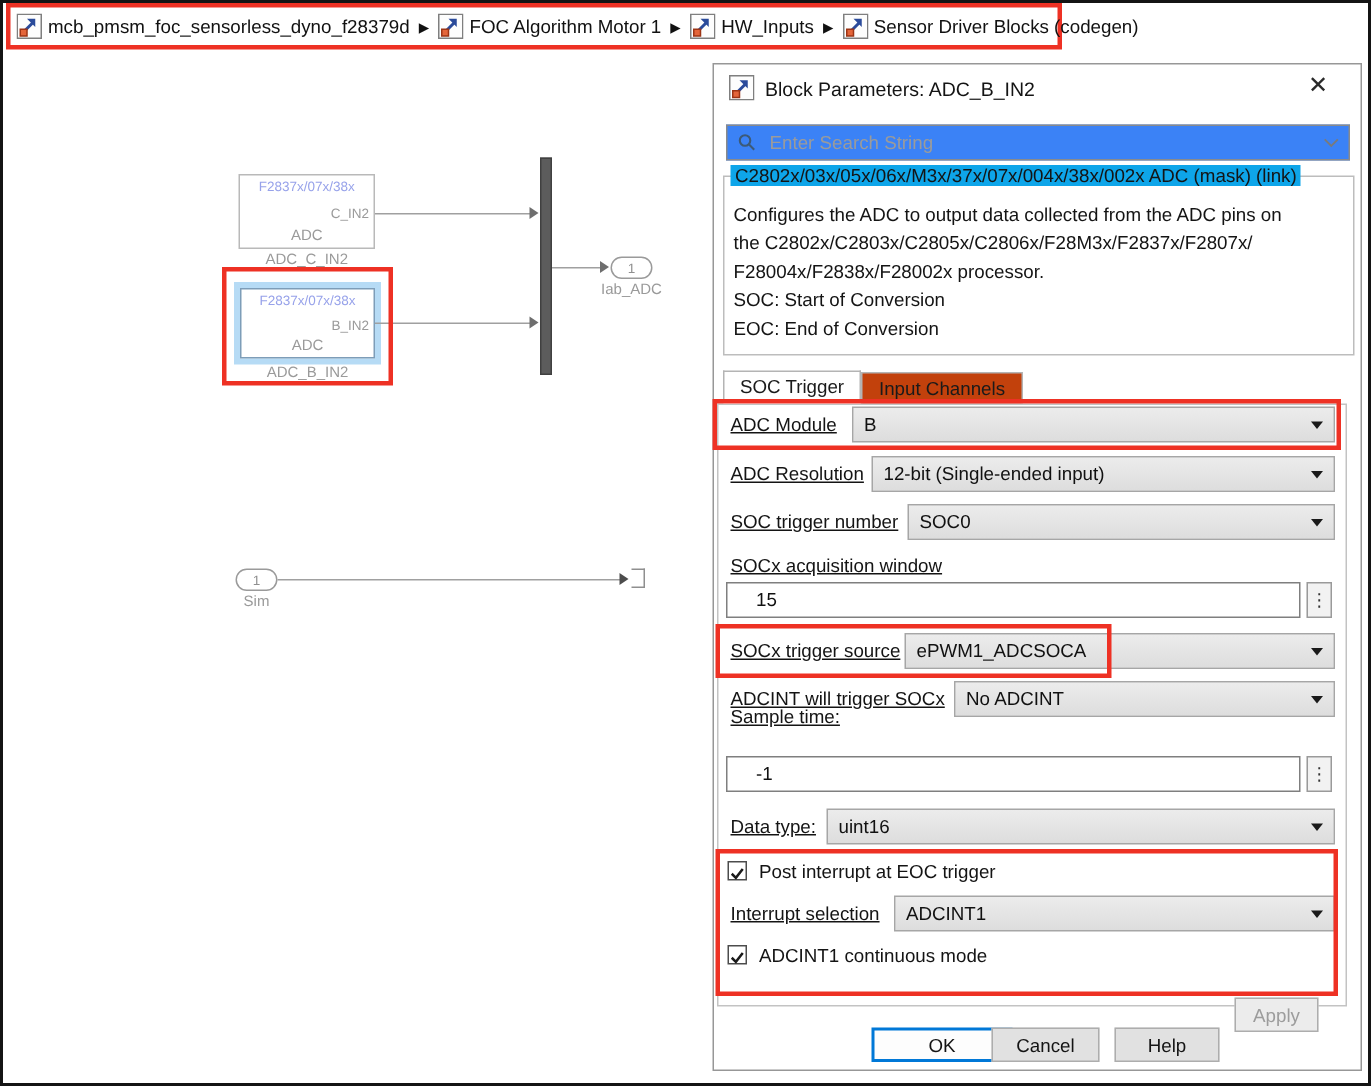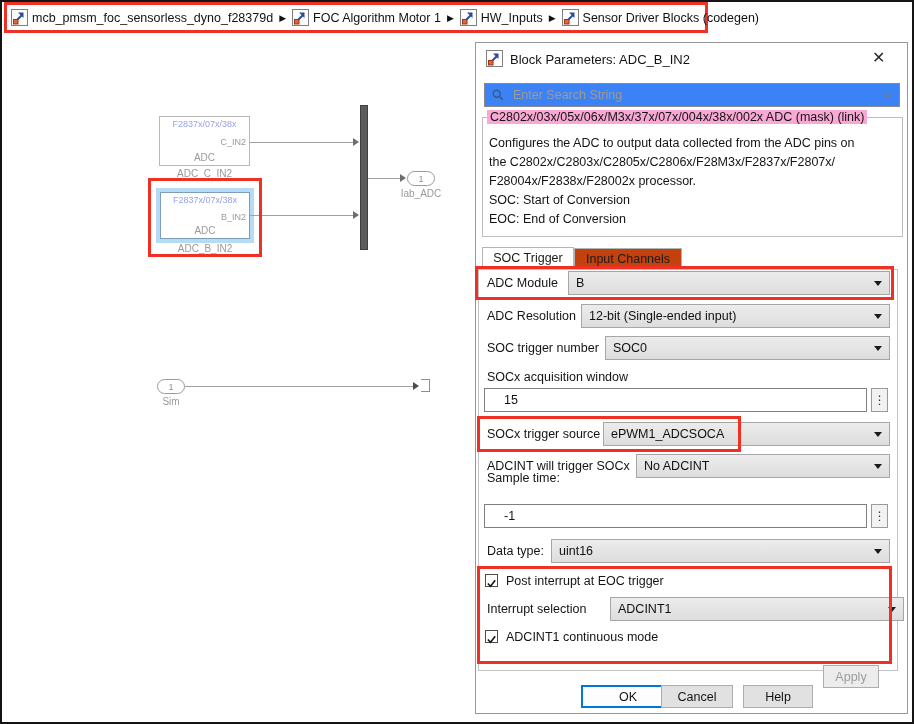"C2802x/03x/05x/06x/M3x/37x/07x/004x/38x/" .grouptitle { background: #f9a8d4 -> #0ea5e9 }
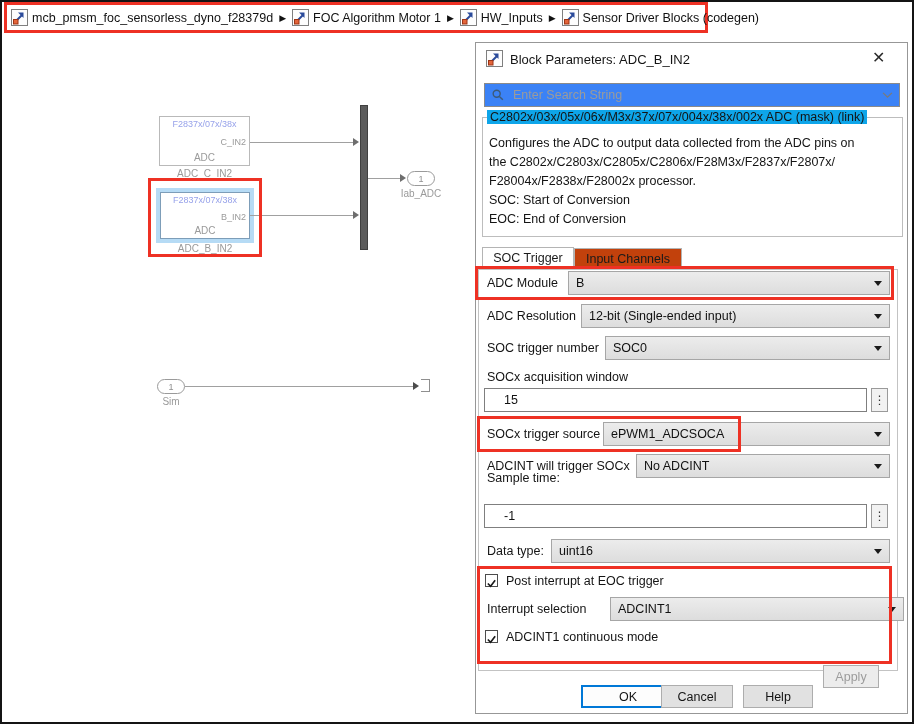"ADC Module" .flabel { text-decoration: none -> underline }
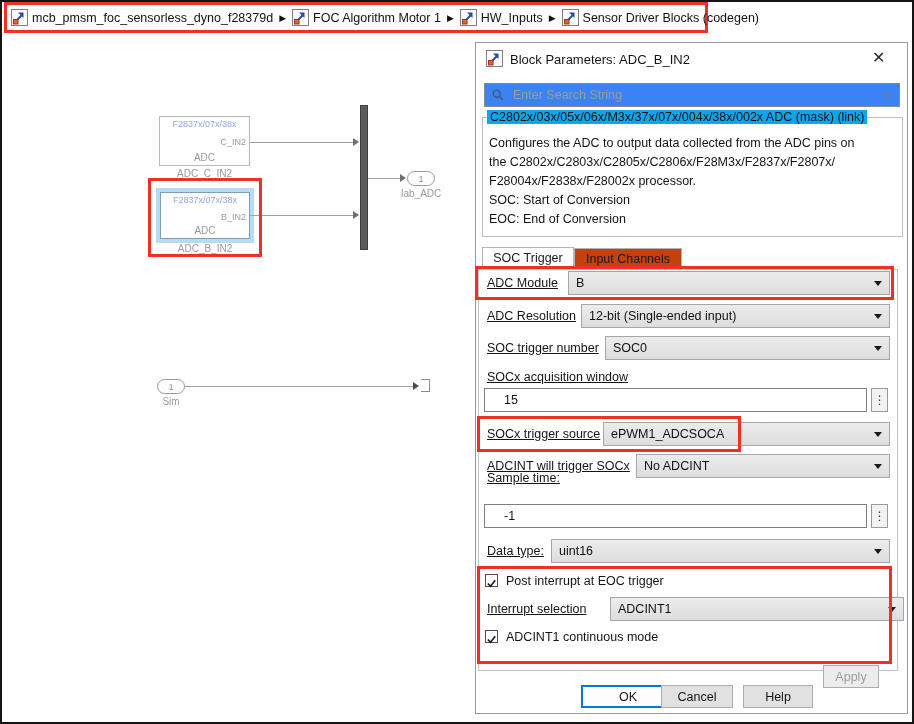"ADCINT1" div.abs { margin-left: 14px -> none }
